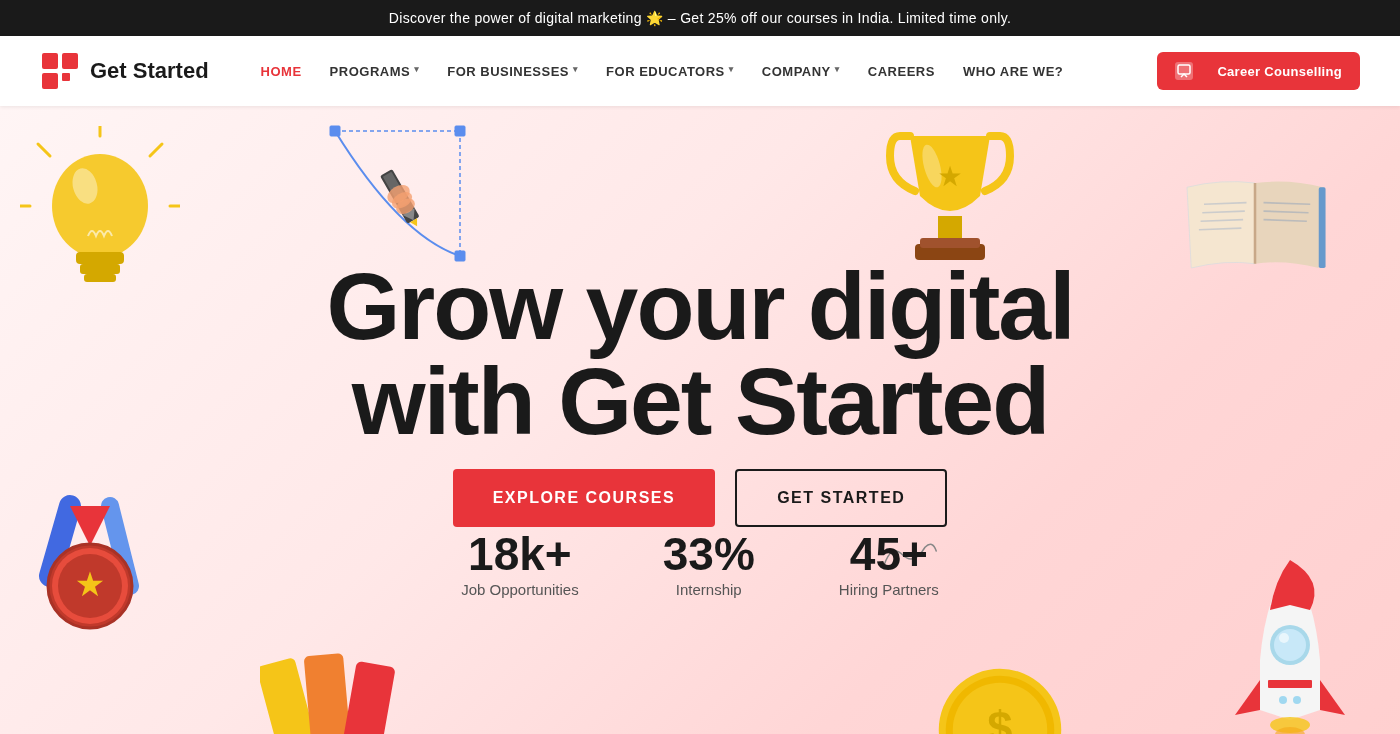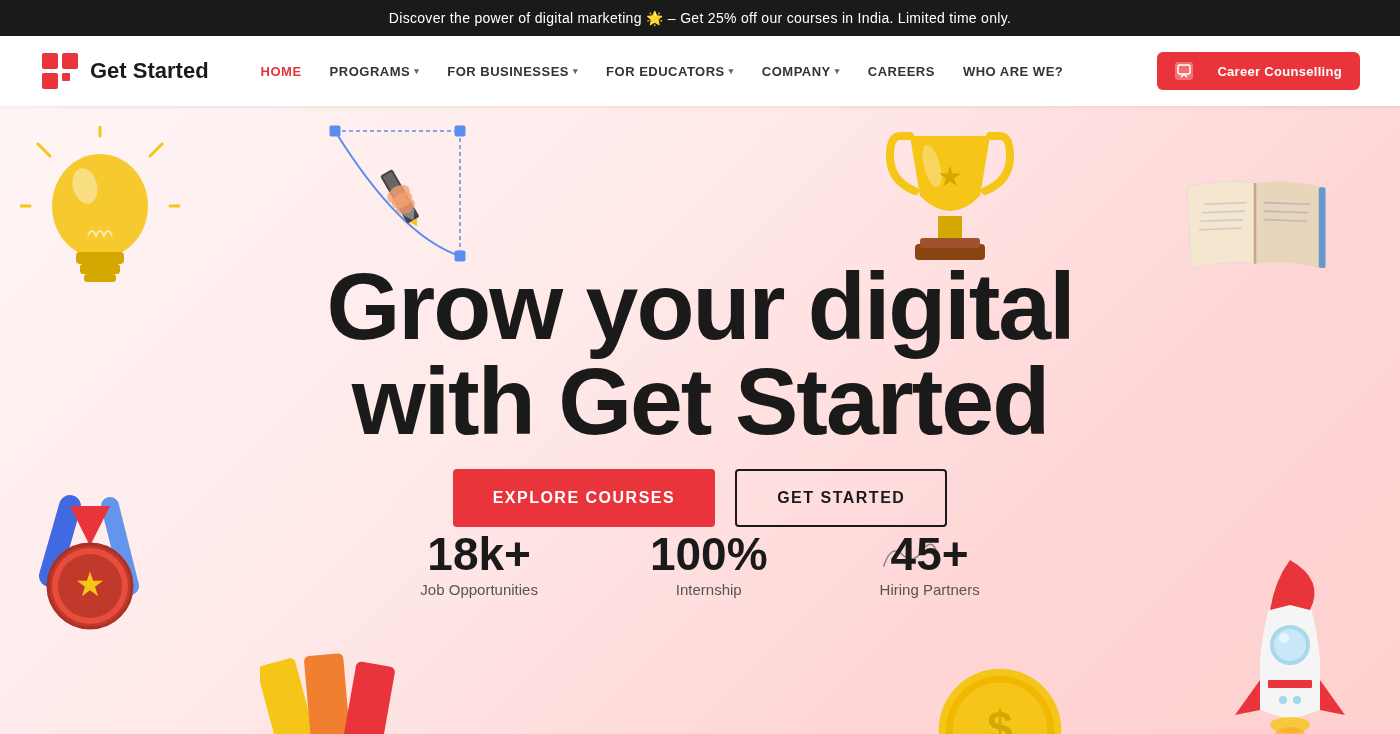"HOME" .nav-item { align-items: center -> none }
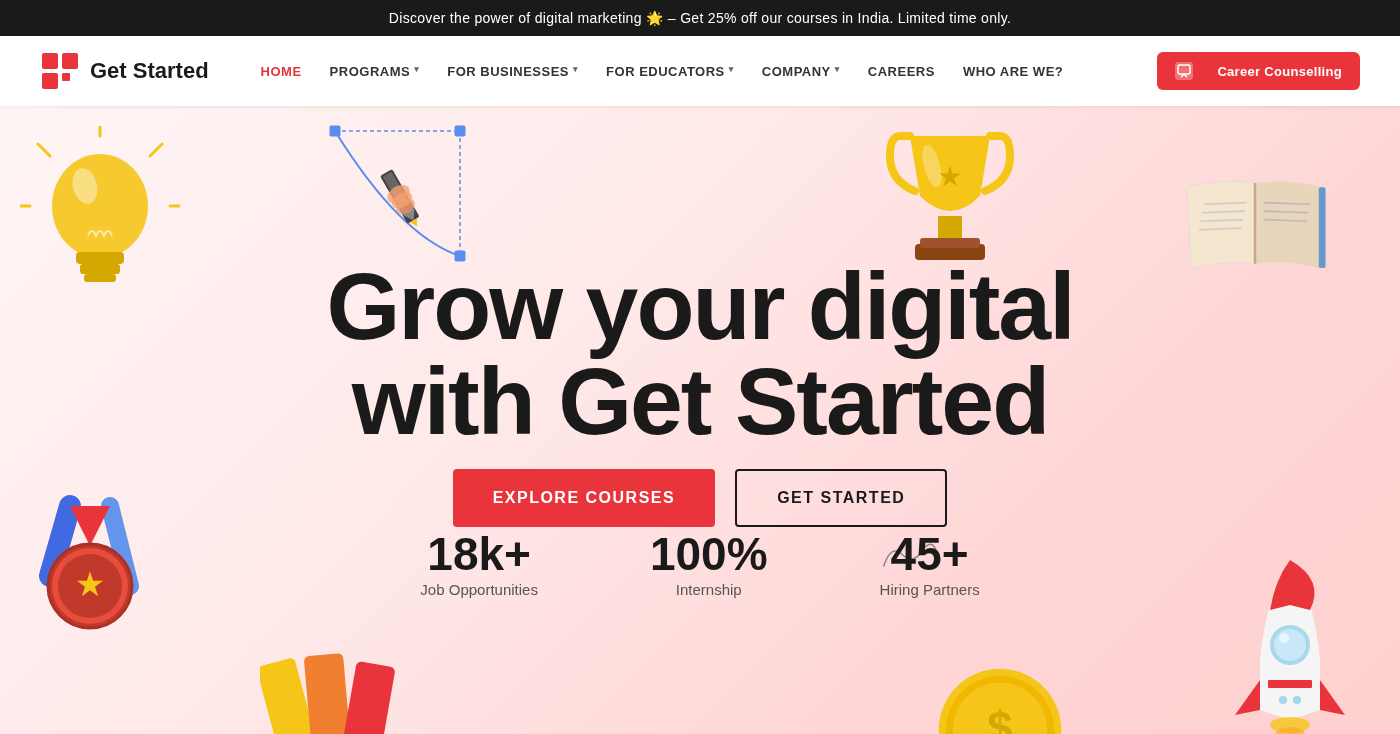"18k+" .stats-row { gap: 112px -> 84px }
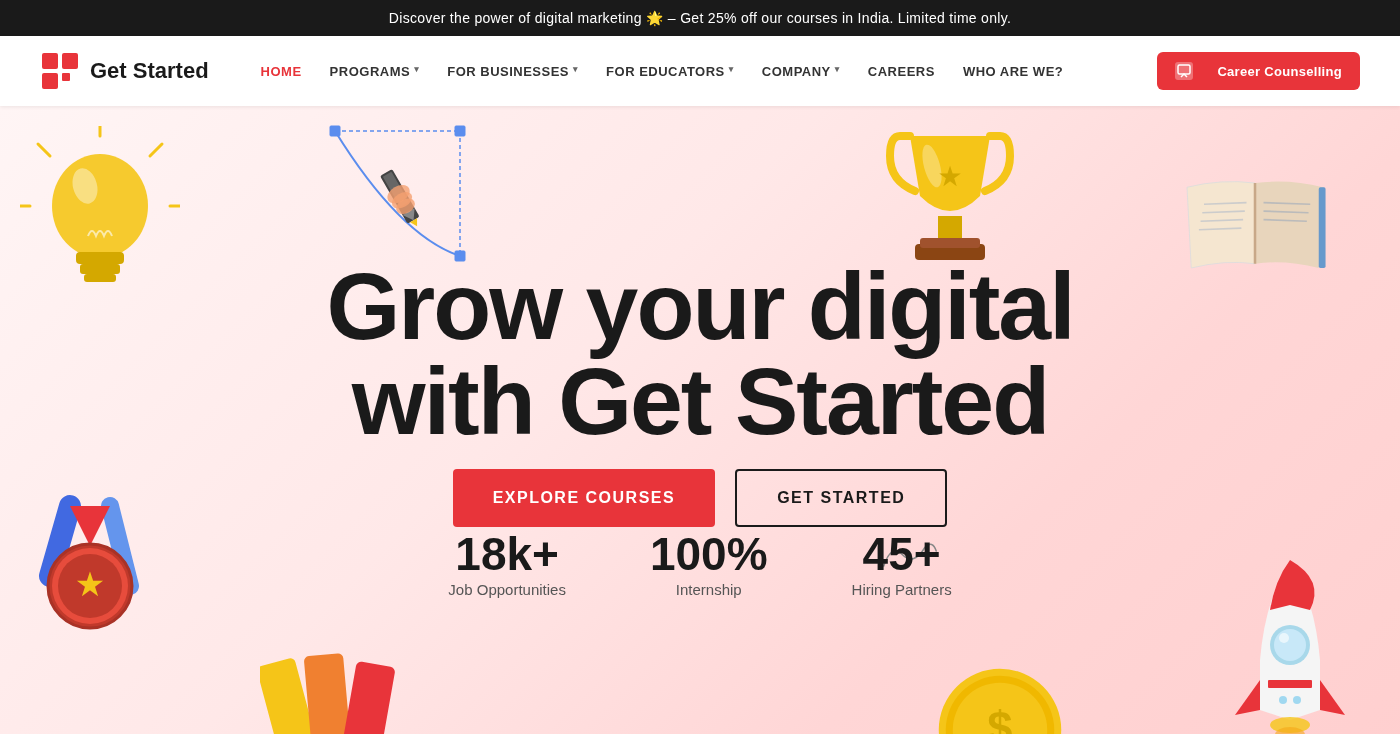"100%" span.stat-number { text: 100% -> 33% }
